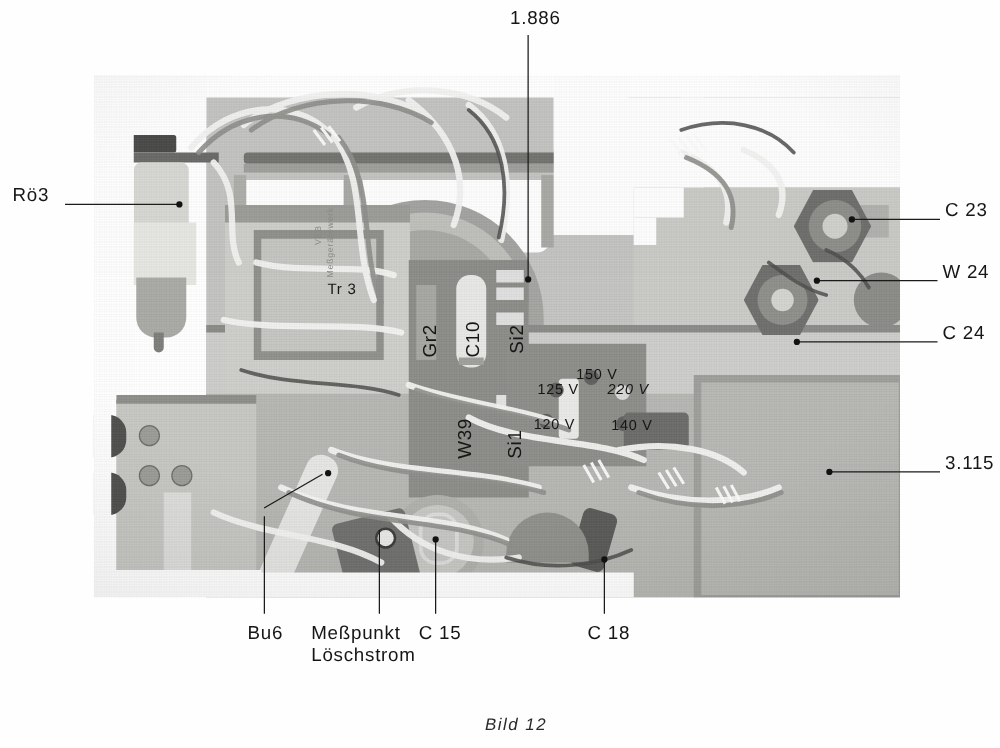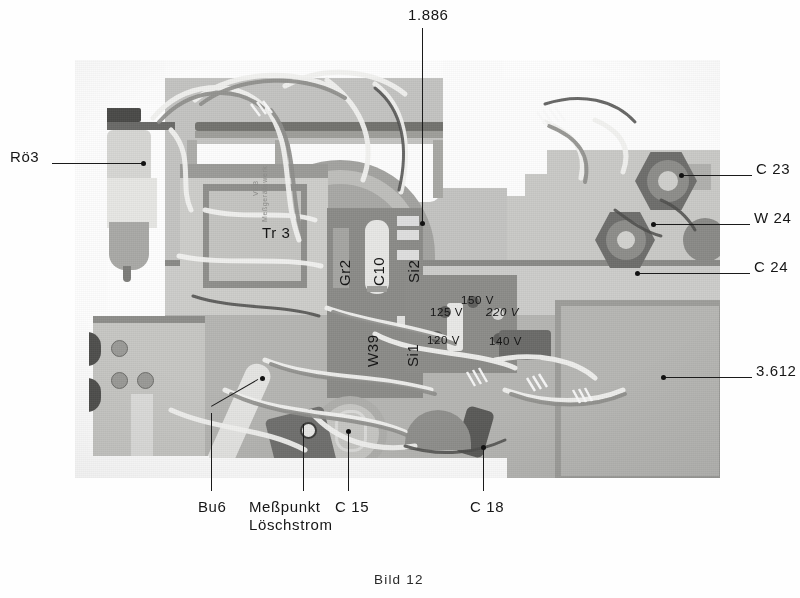"Tr 3" div.lbl { font-size: 15px -> 12px }
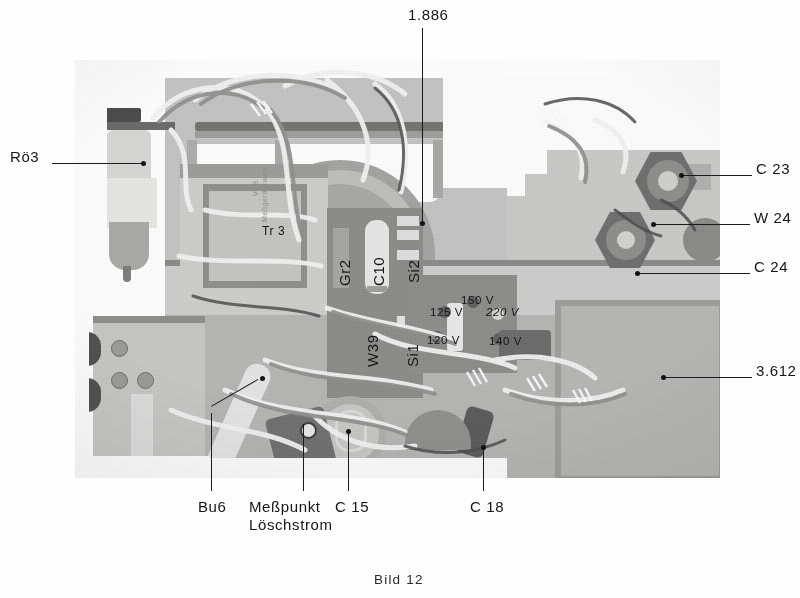"3.612" div.lbl { text: 3.612 -> 3.115 }
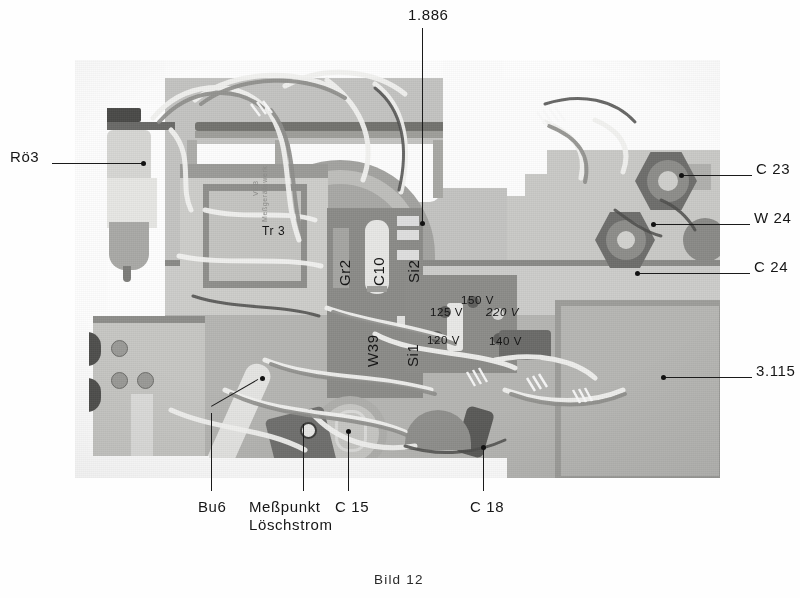"Bild 12" div.cap { font-style: none -> italic; left: 374px -> 388px }
